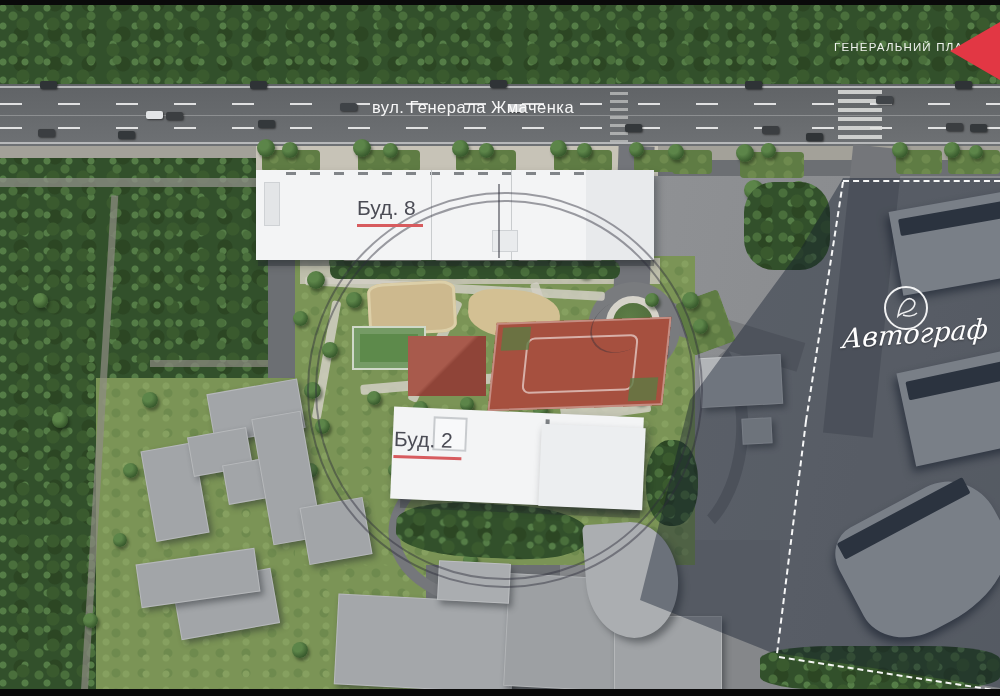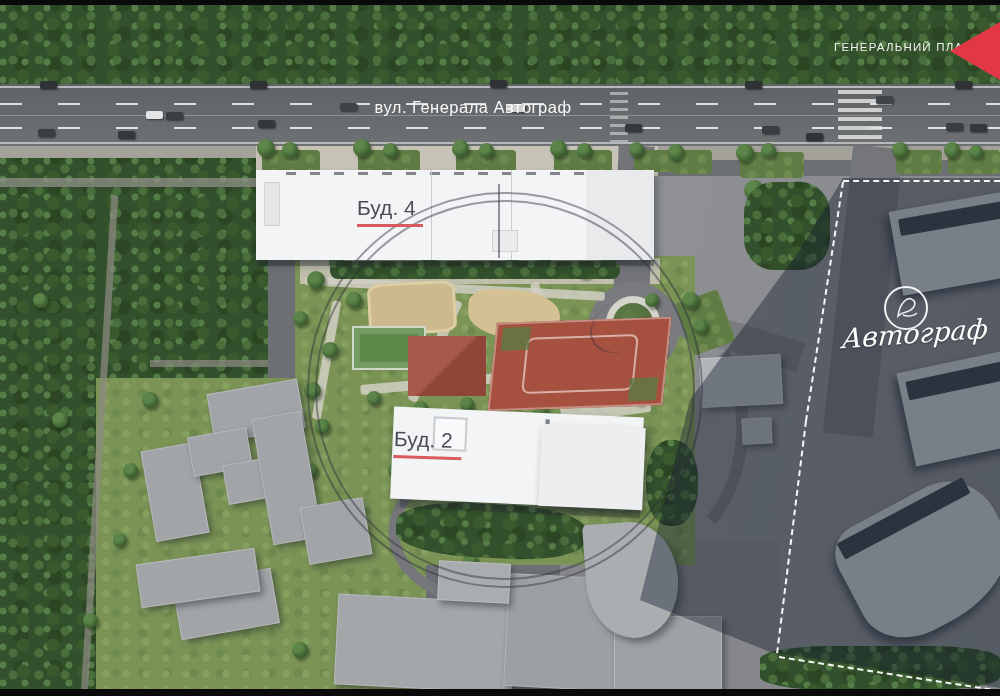"вул. Генерала Автограф" div { text: Автограф -> Жмаченка }
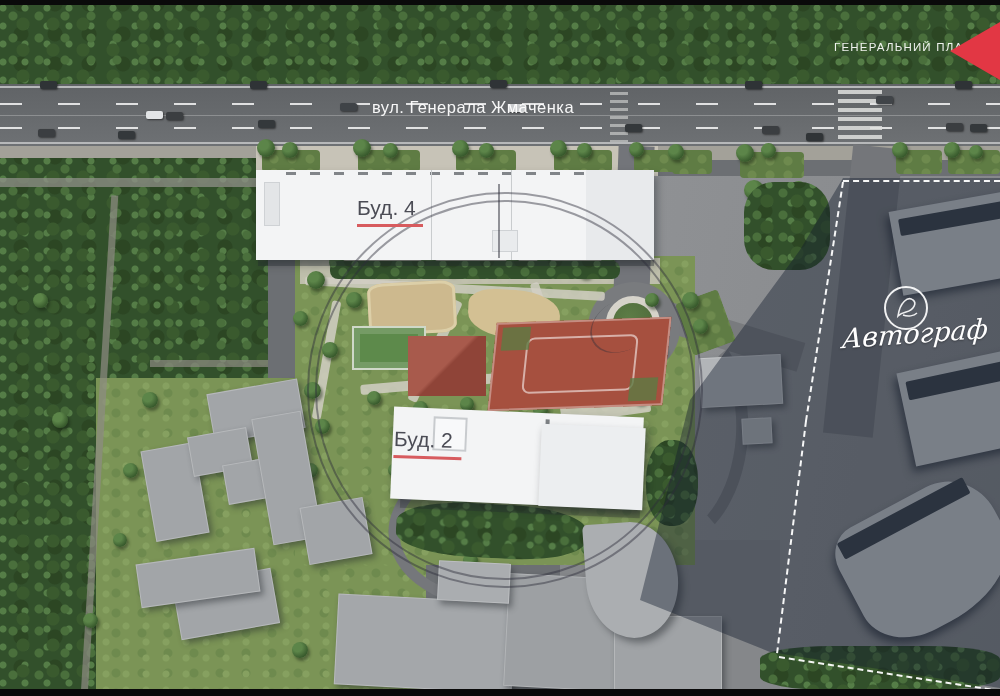"Буд. 4" span { text: 4 -> 8 }
